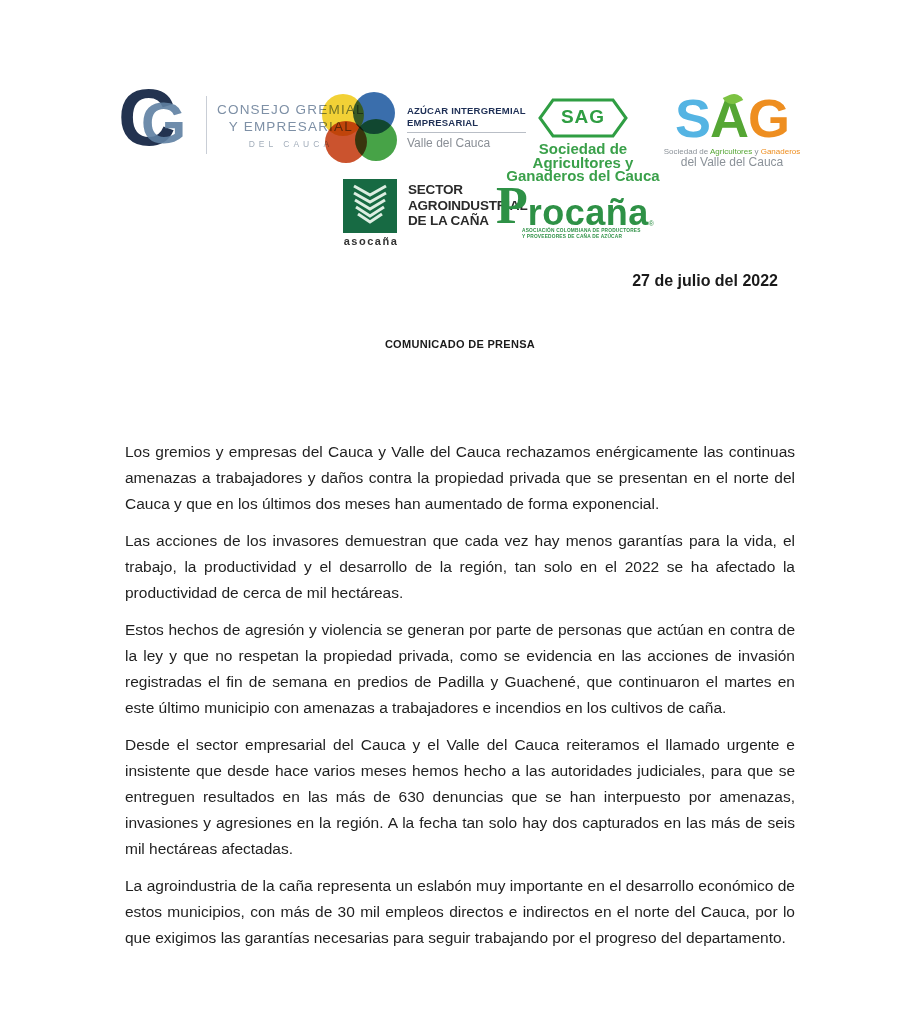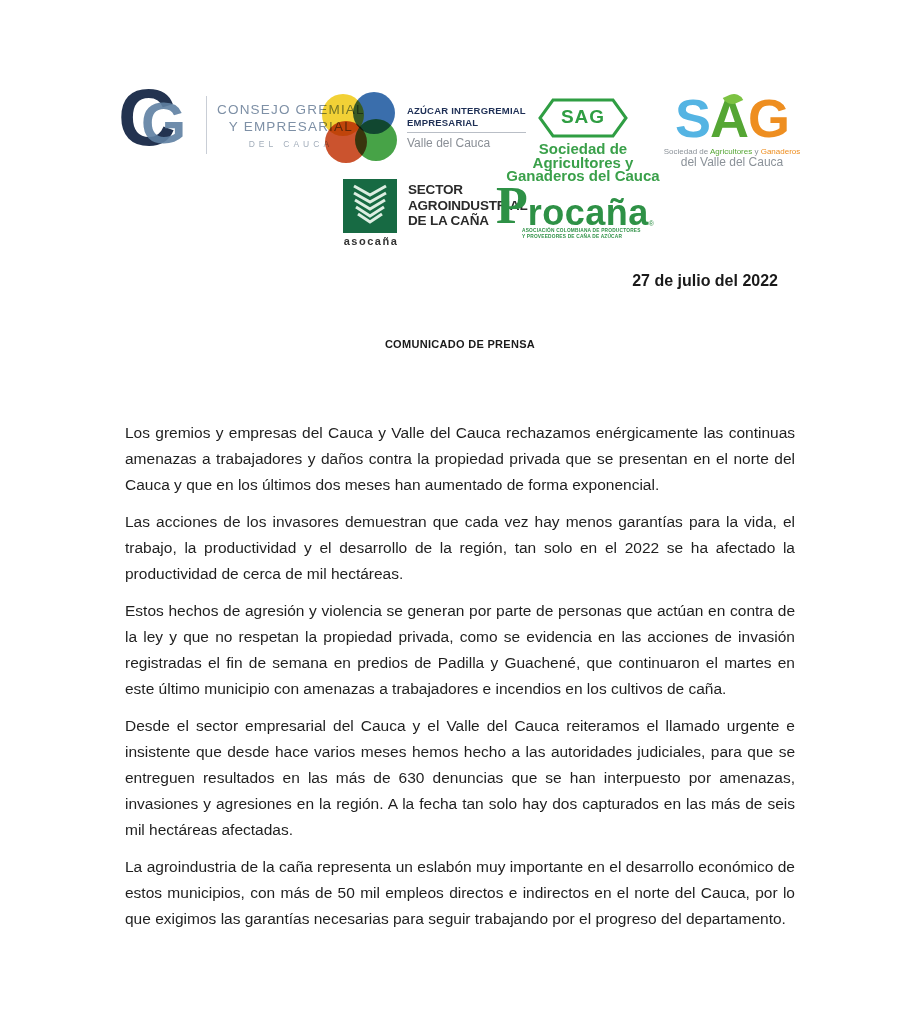"Los gremios y empresas del" .doc-body { top: 420px -> 439px }
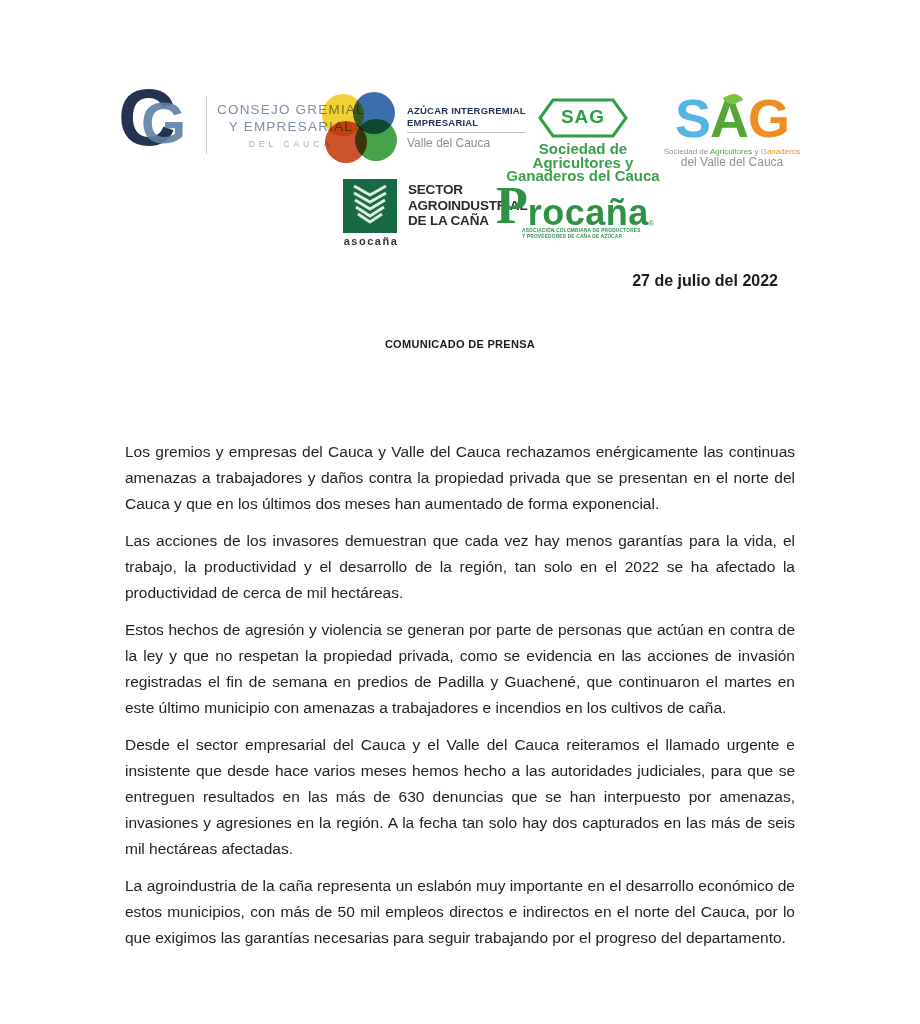"La agroindustria de la caña" p { text: 50 -> 30 }
